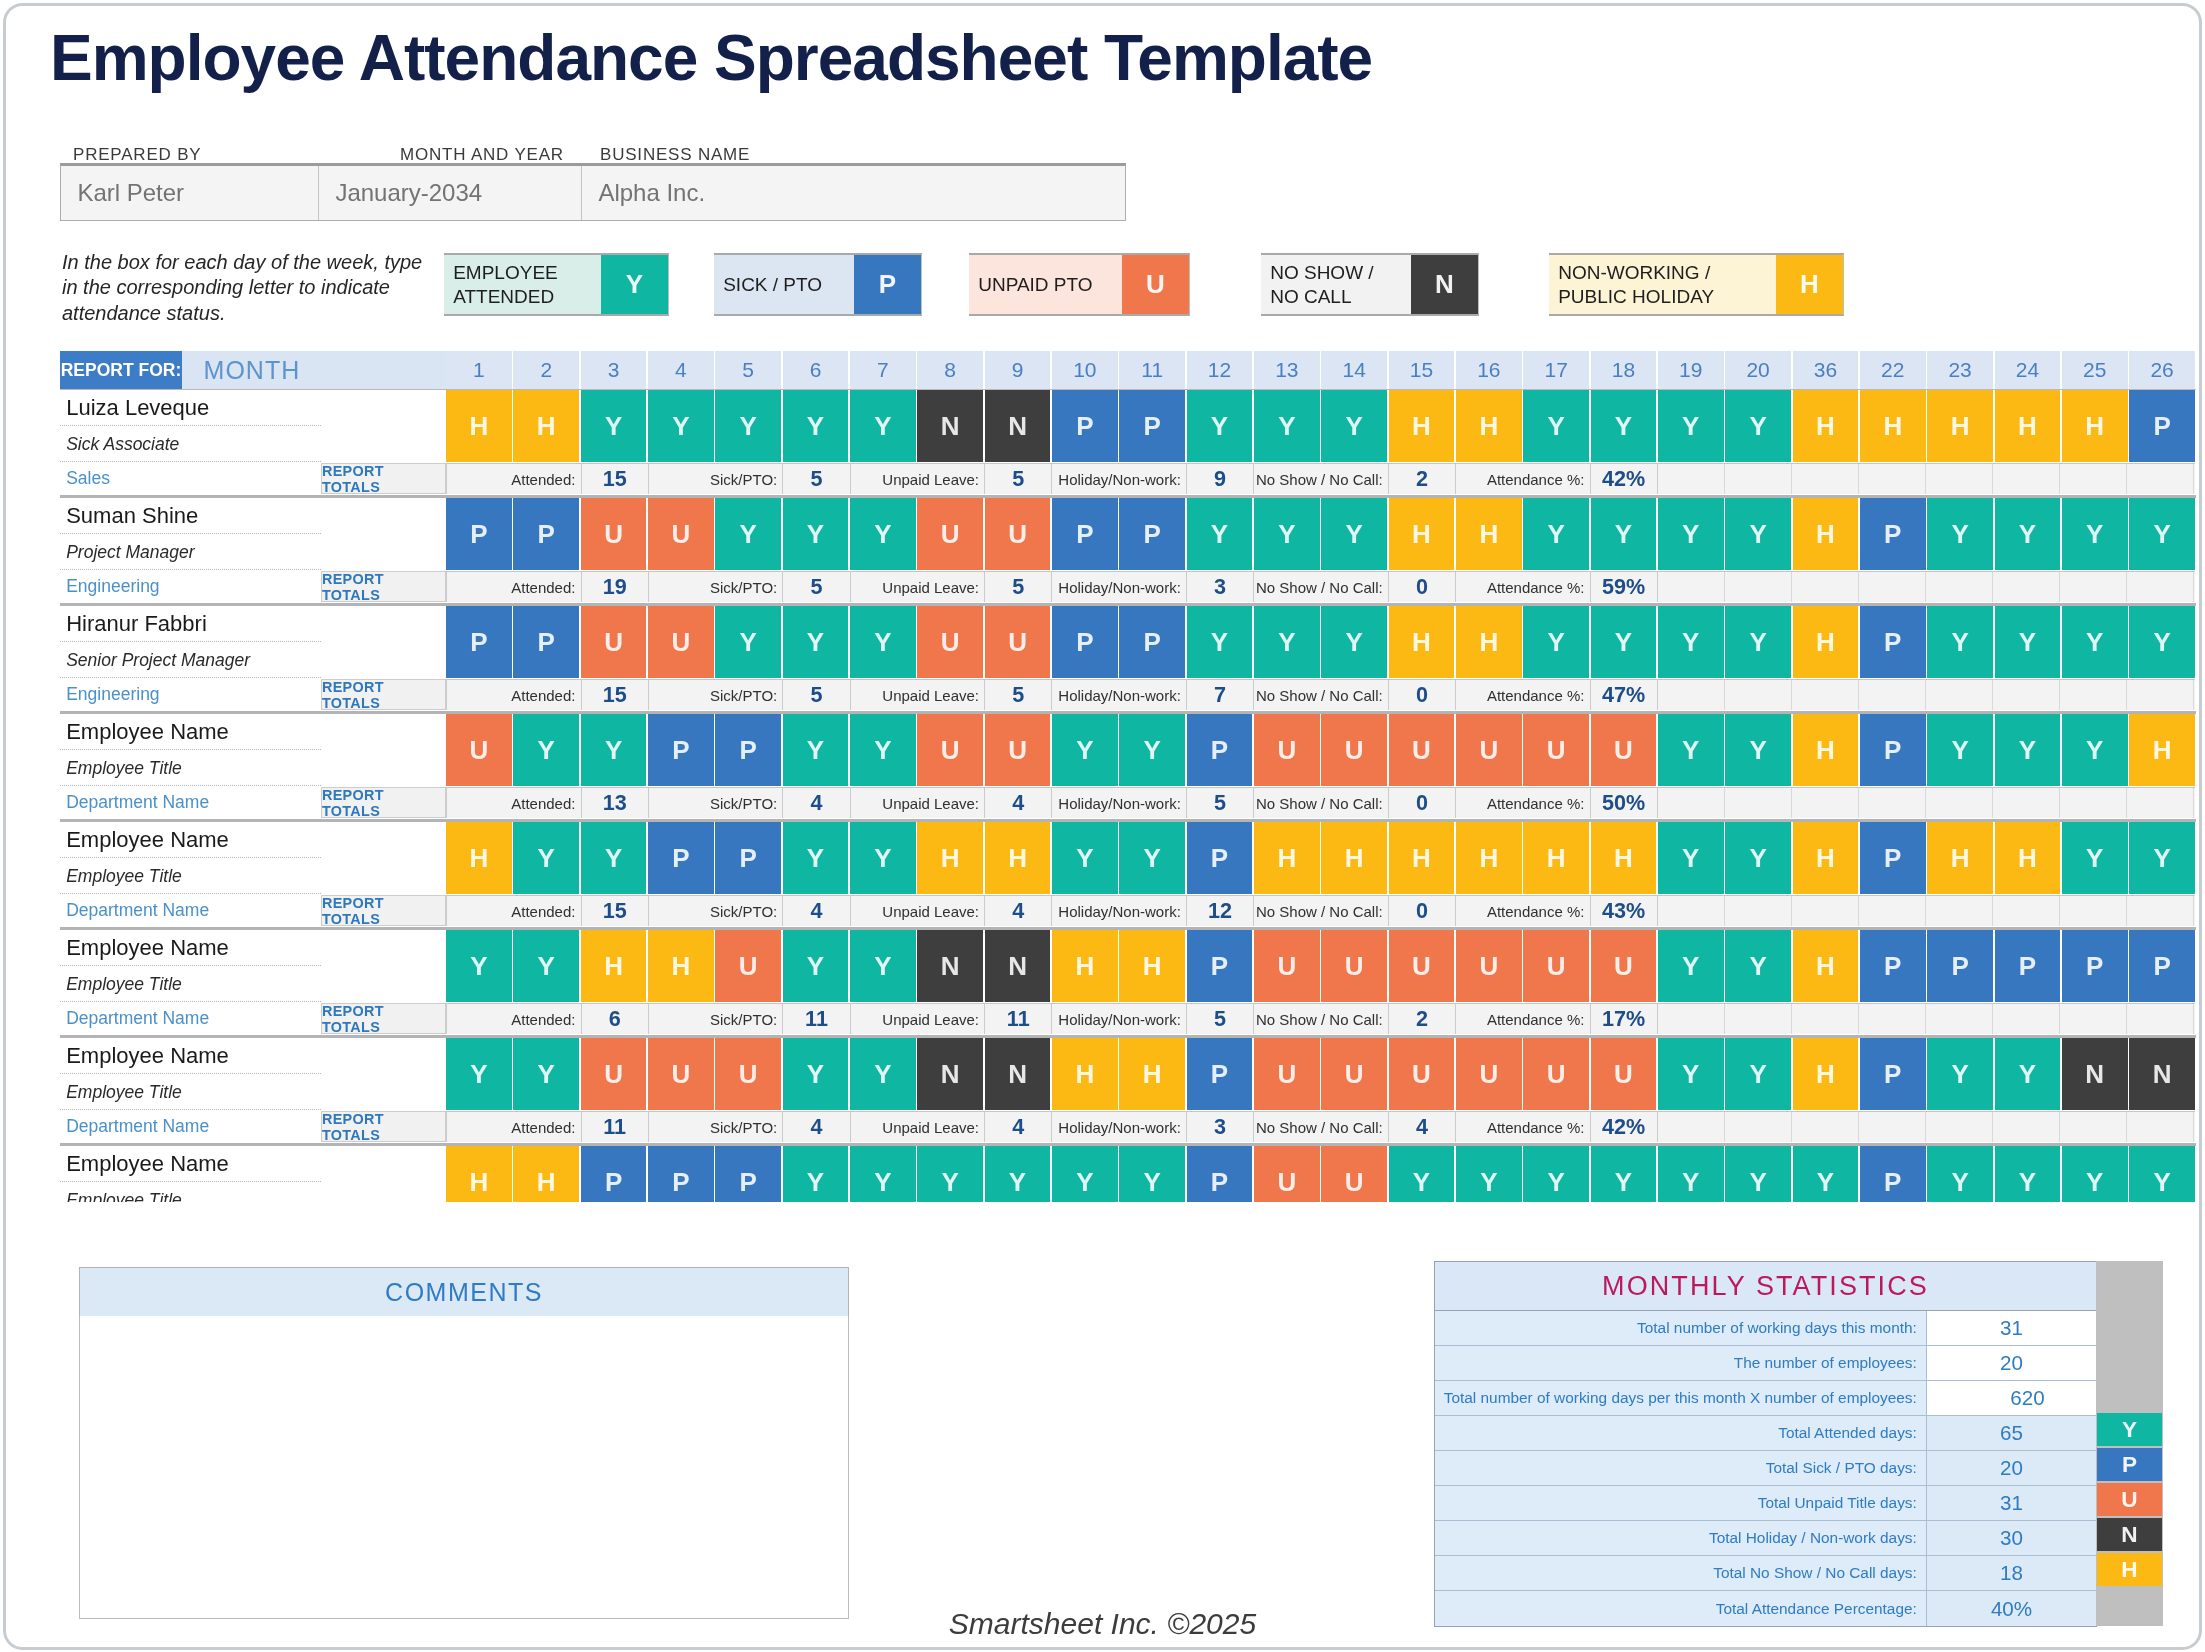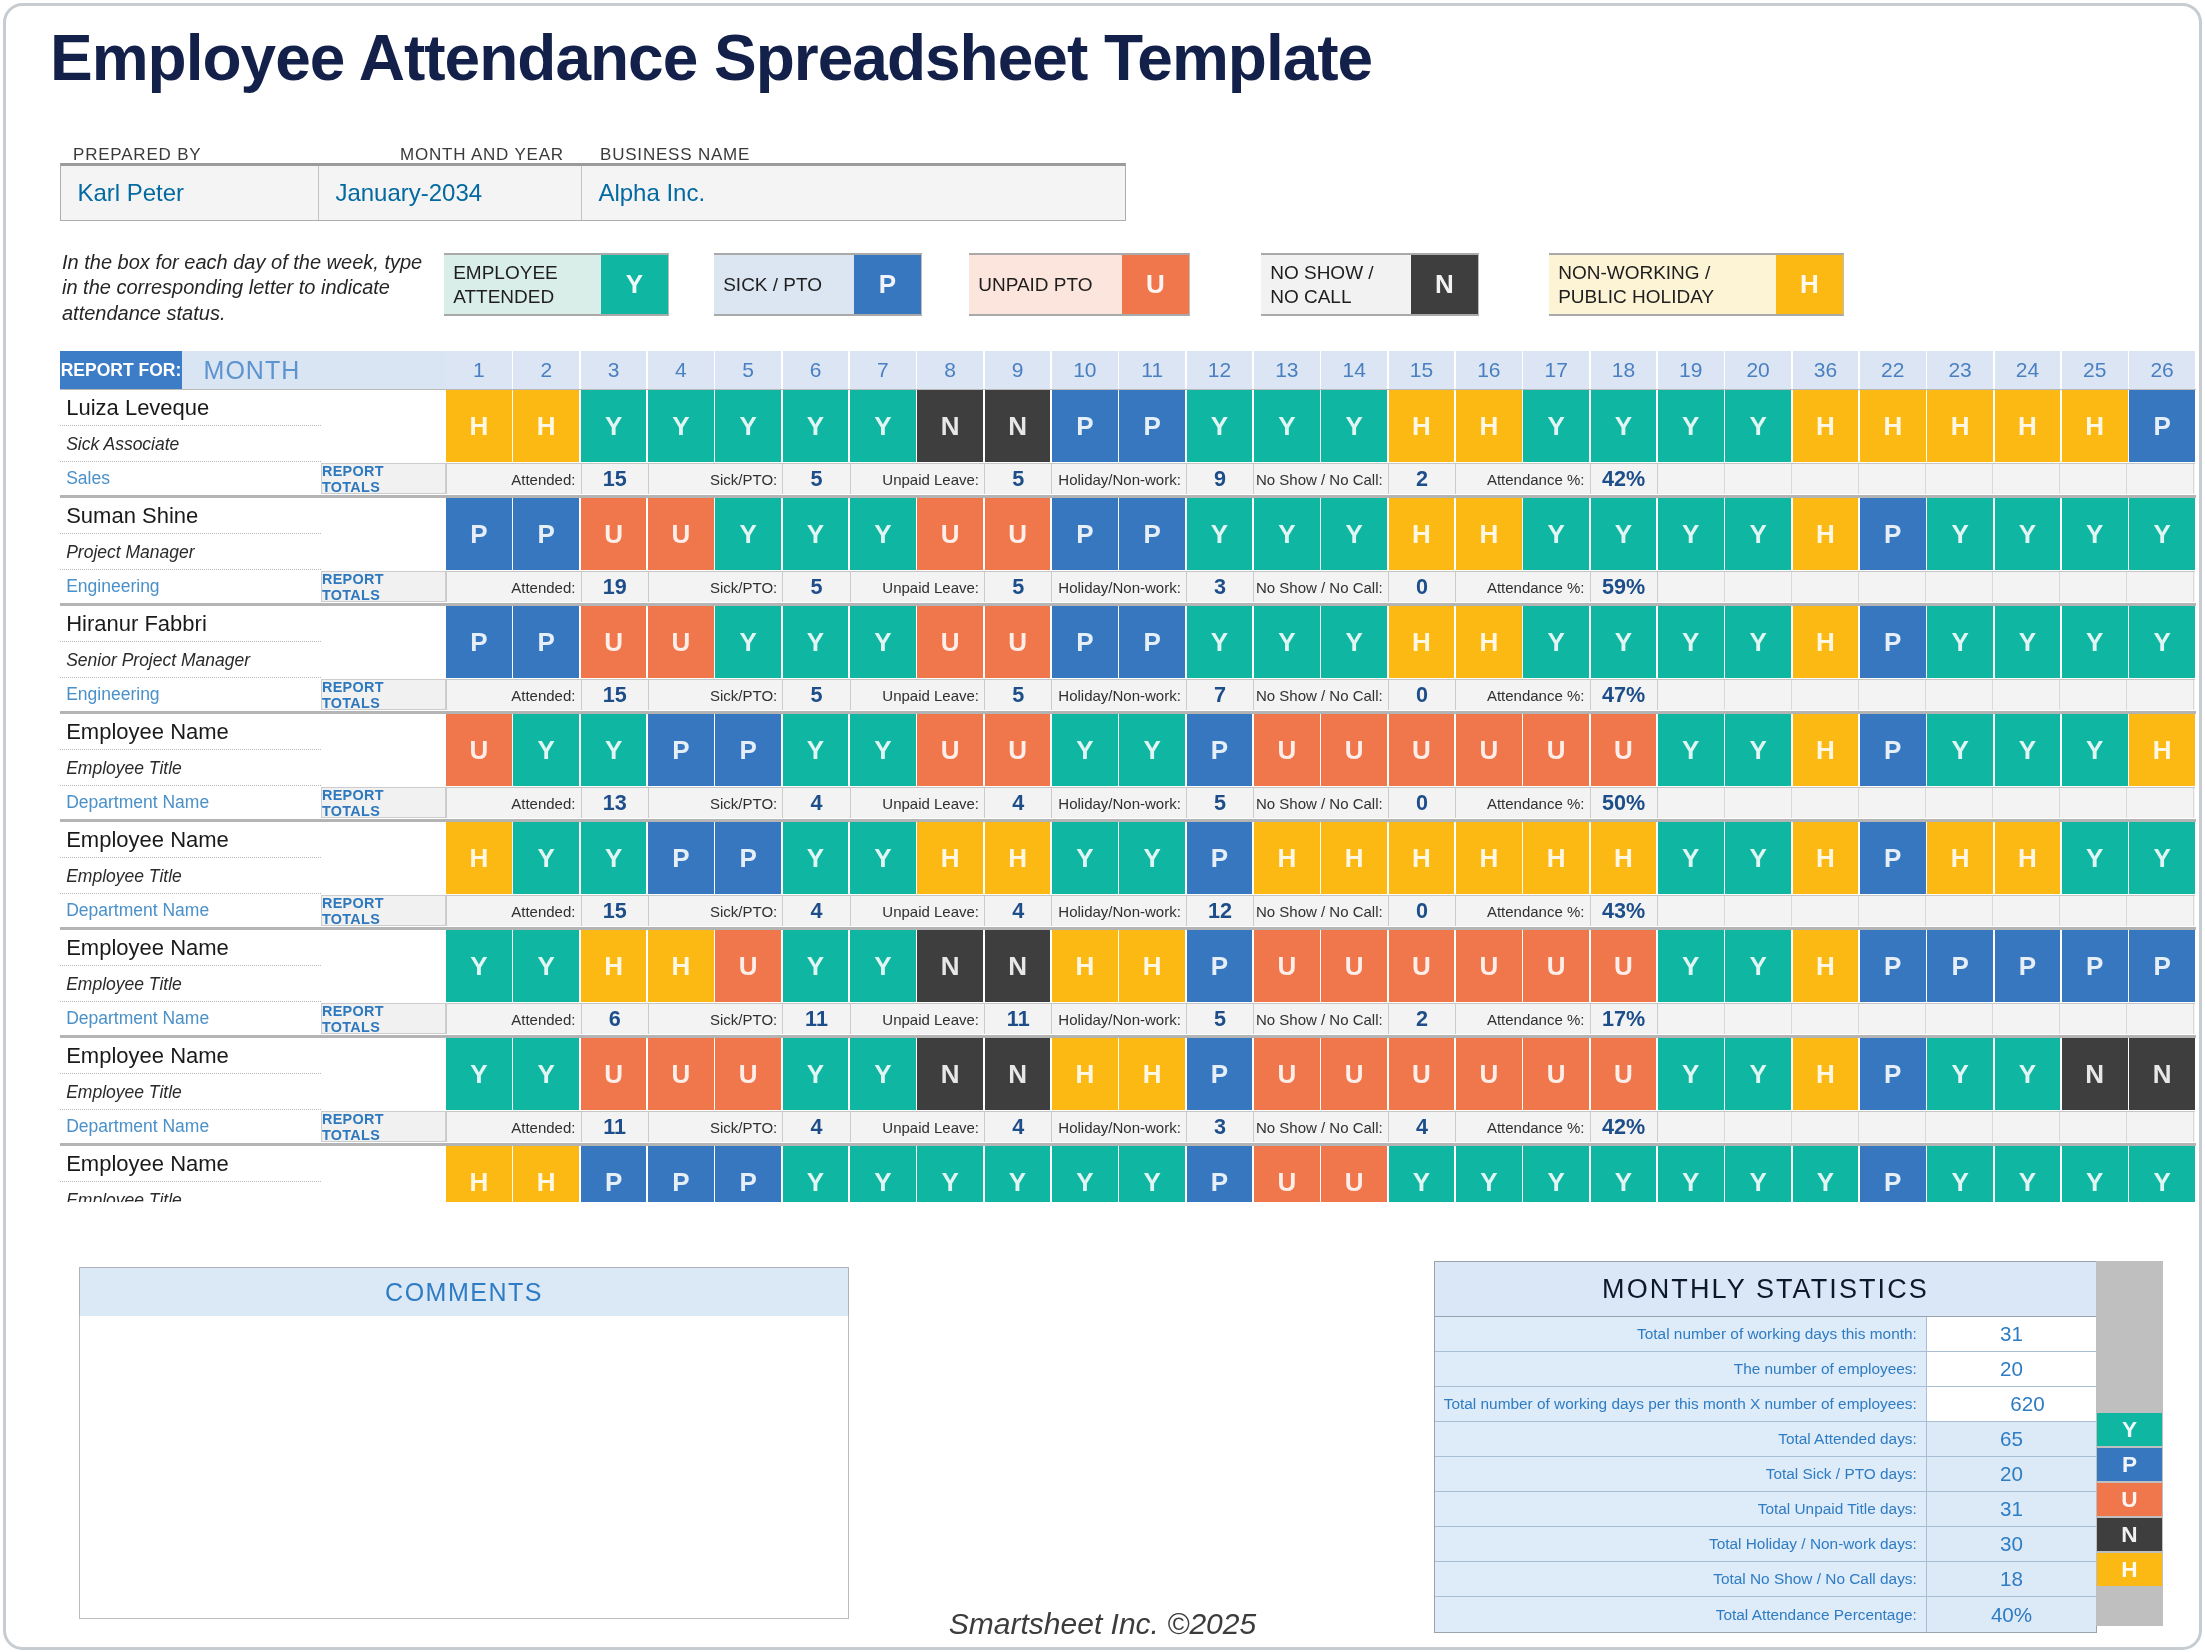"Karl Peter" .field-cell { color: #0369a1 -> #737373 }
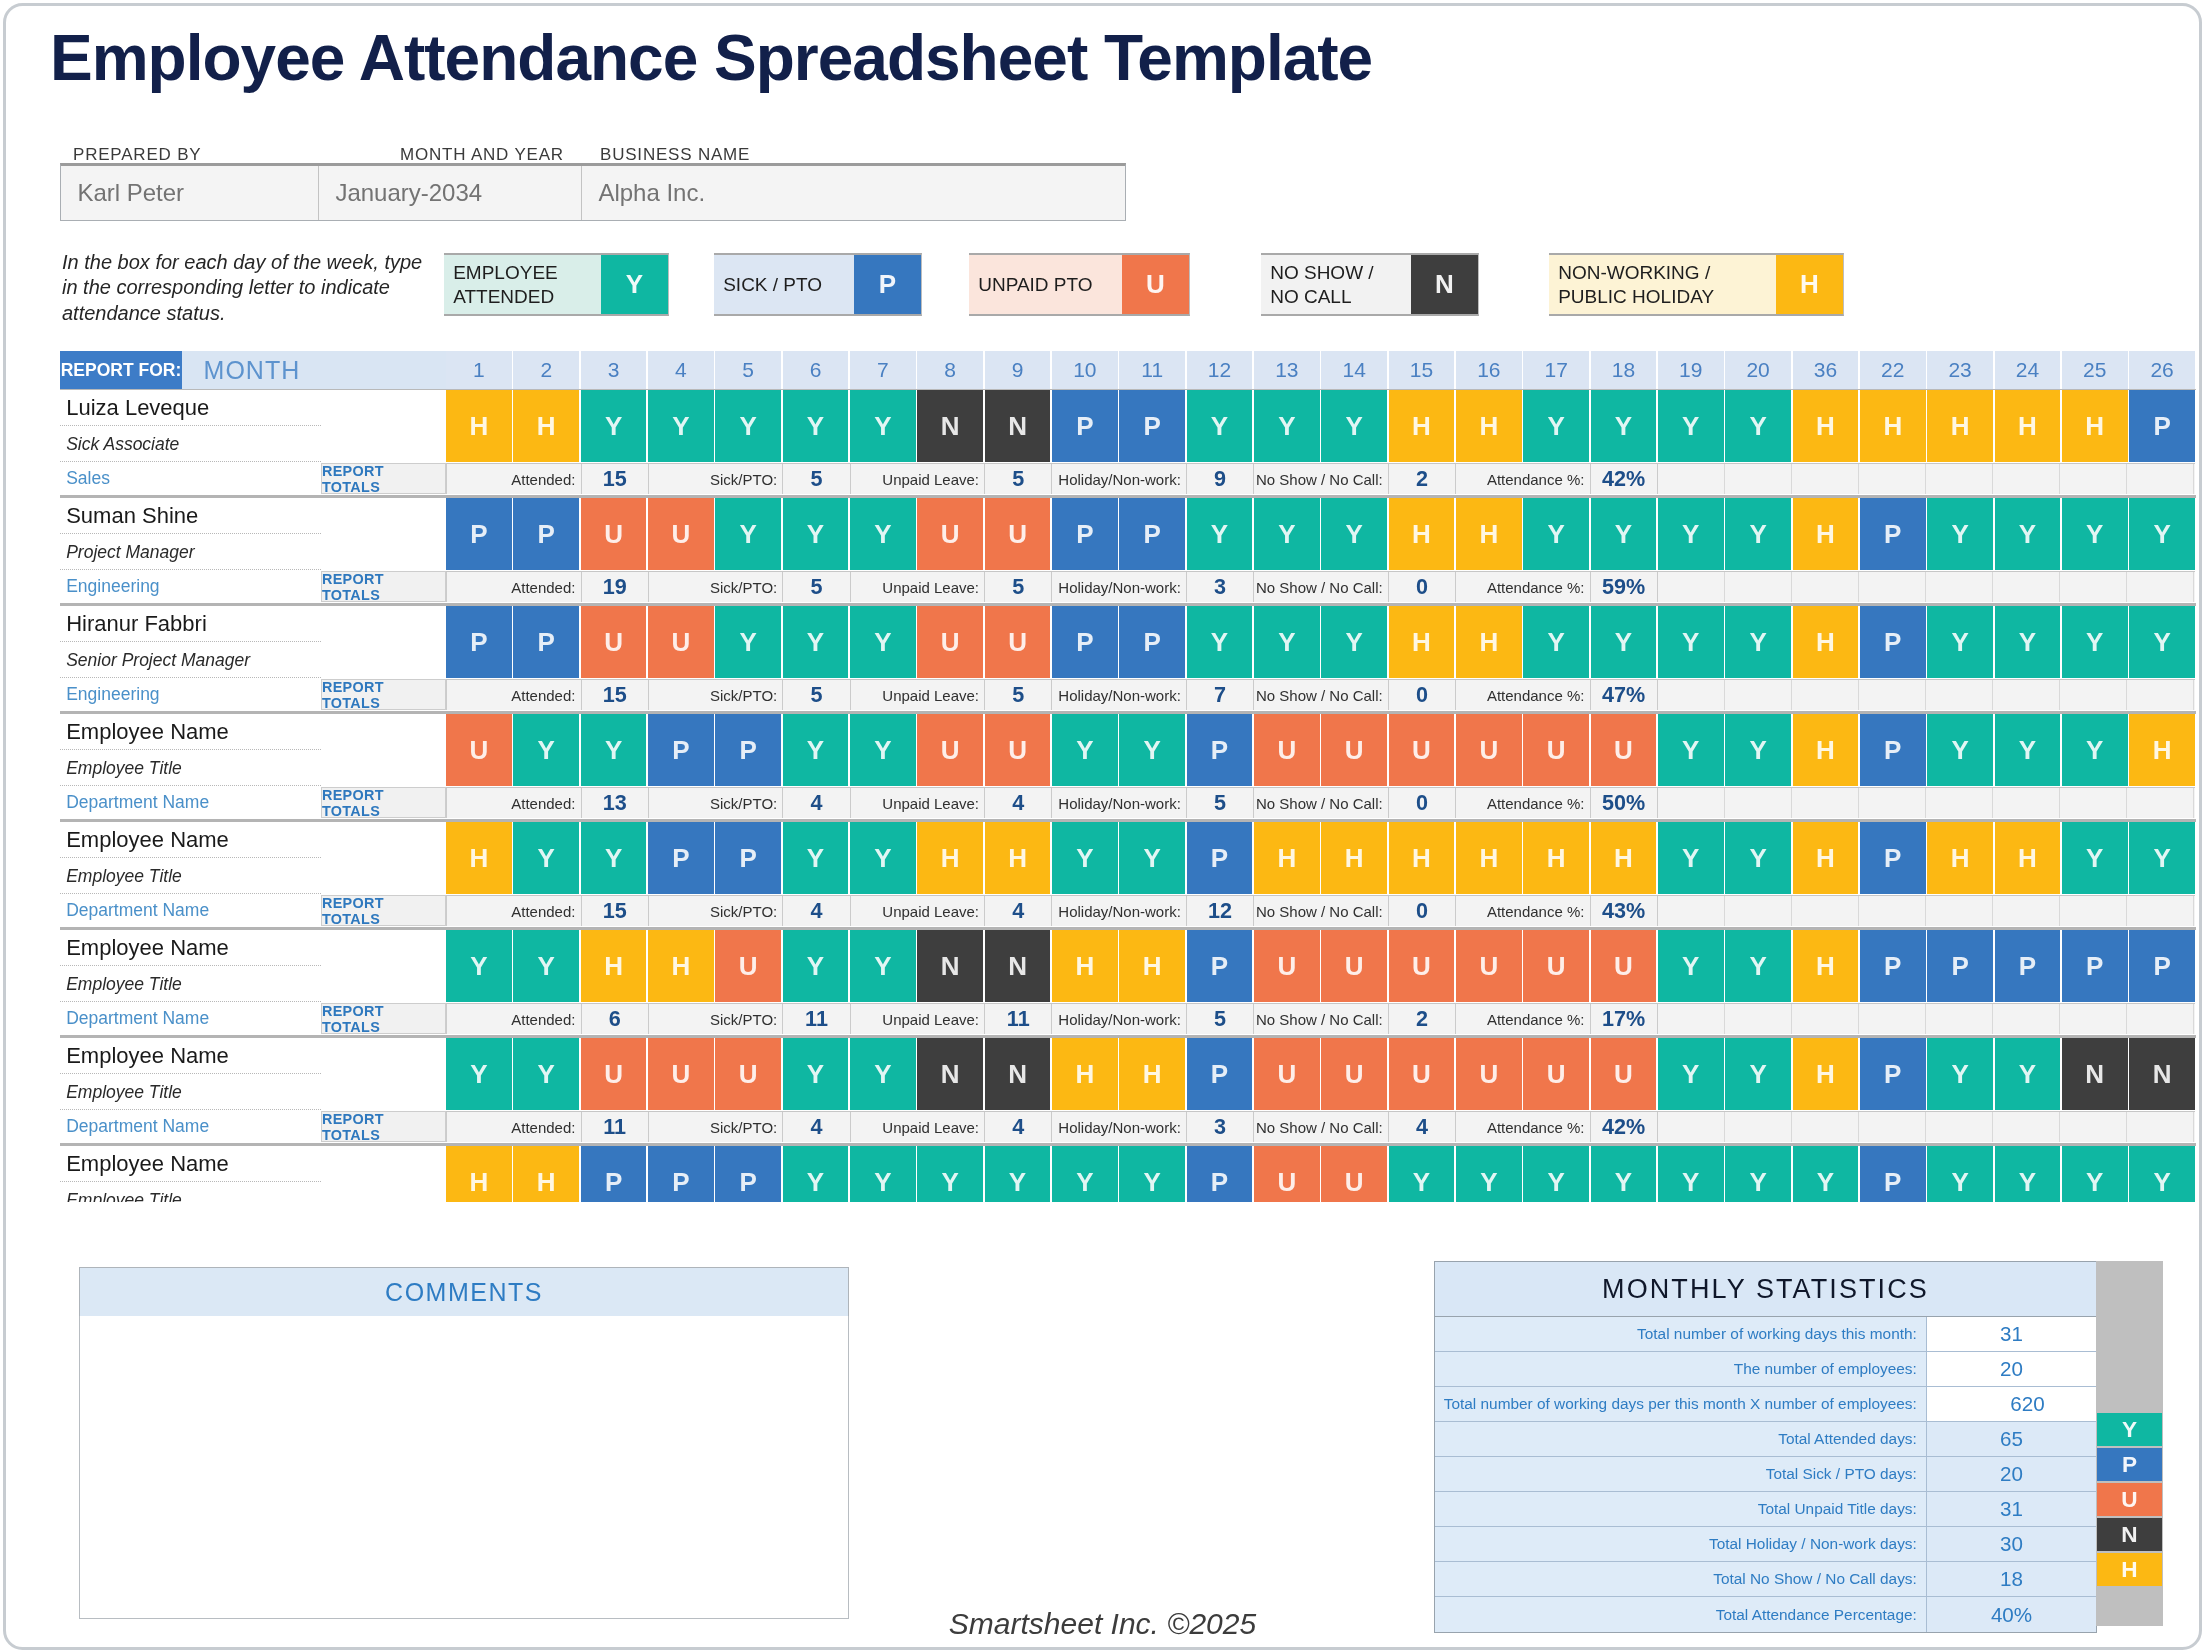"MONTHLY STATISTICS" .stats-header { color: #0f172a -> #be185d; height: 56px -> 50px }
